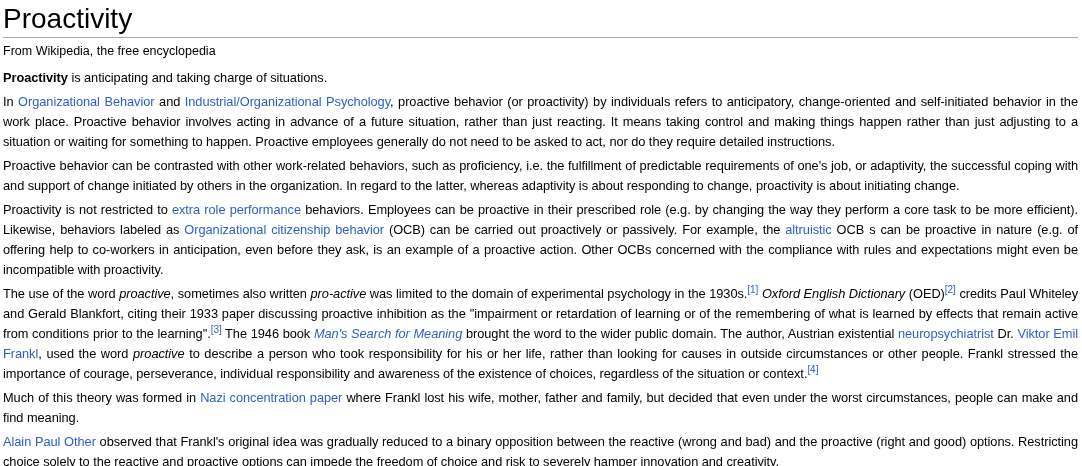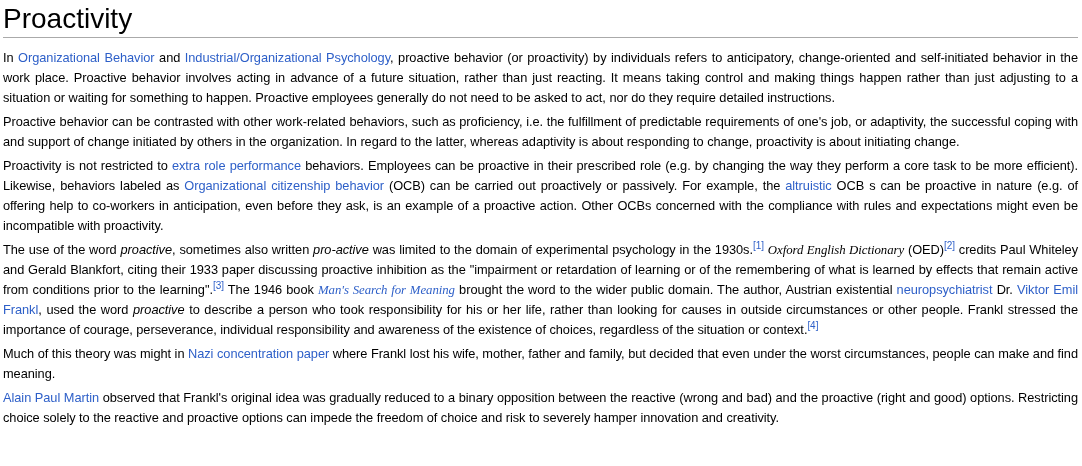"From Wikipedia, the free encyclopedia" div.tagline { html: none -> <div>From Wikipedia, the free encyclopedia</div> }
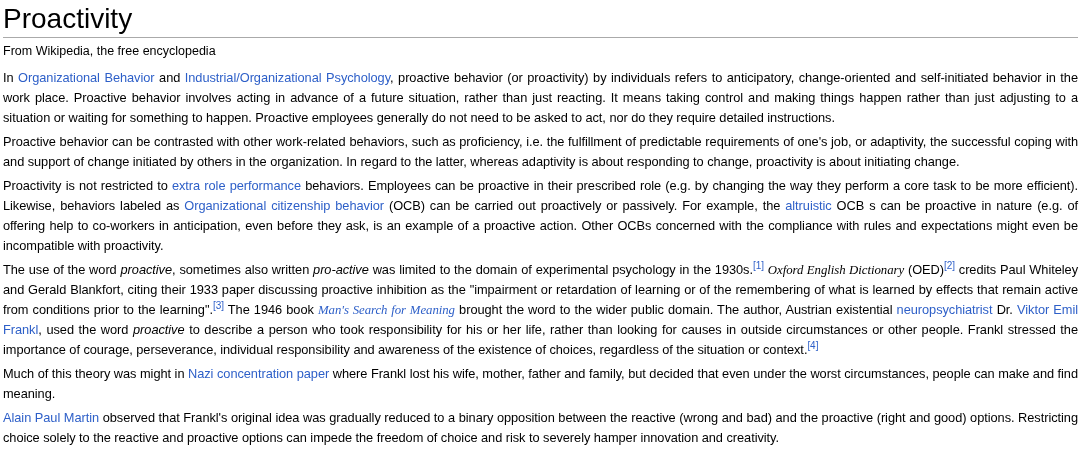"Proactivity is anticipating and taking" p { html: none -> <p><b>Proactivity</b><span> is anticipating and taking charge of situations.</span></p> }
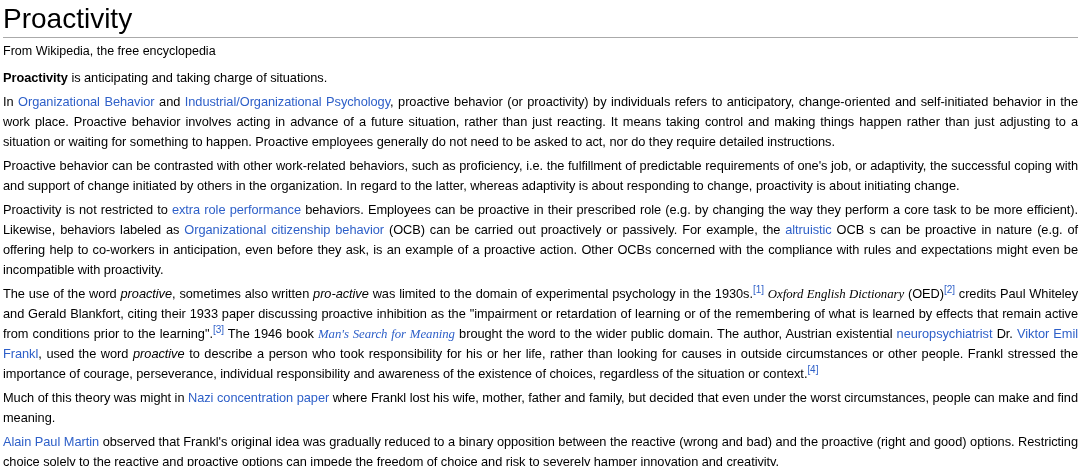"Oxford English Dictionary" .it { font-family: Liberation Serif, serif -> none }
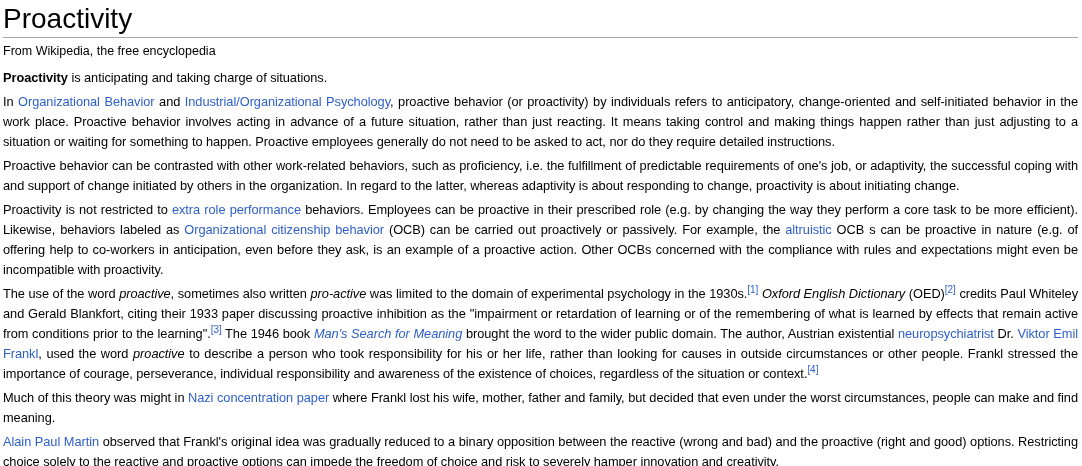"Much of this theory was" span { text: might -> formed }
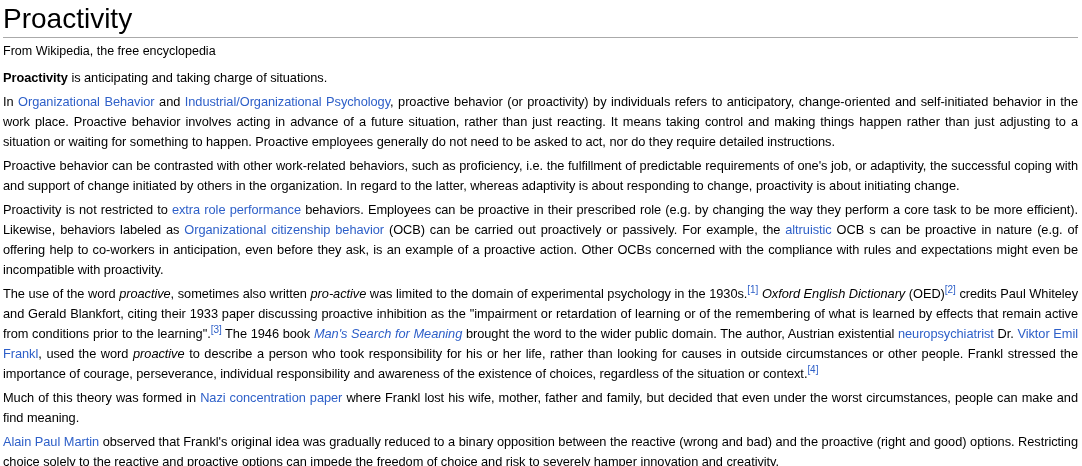"Alain Paul Martin" a.wlink { text: Martin -> Other }
